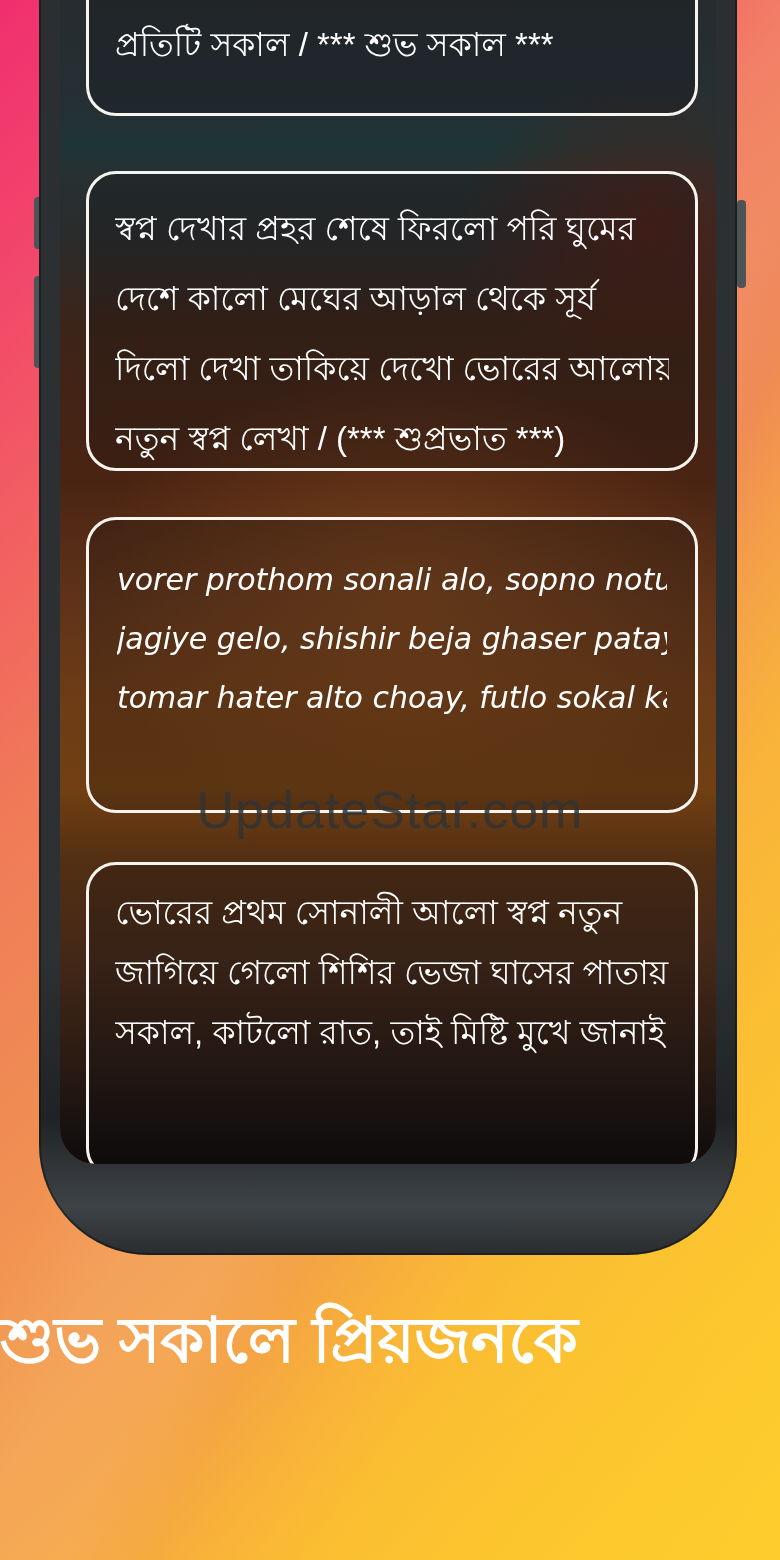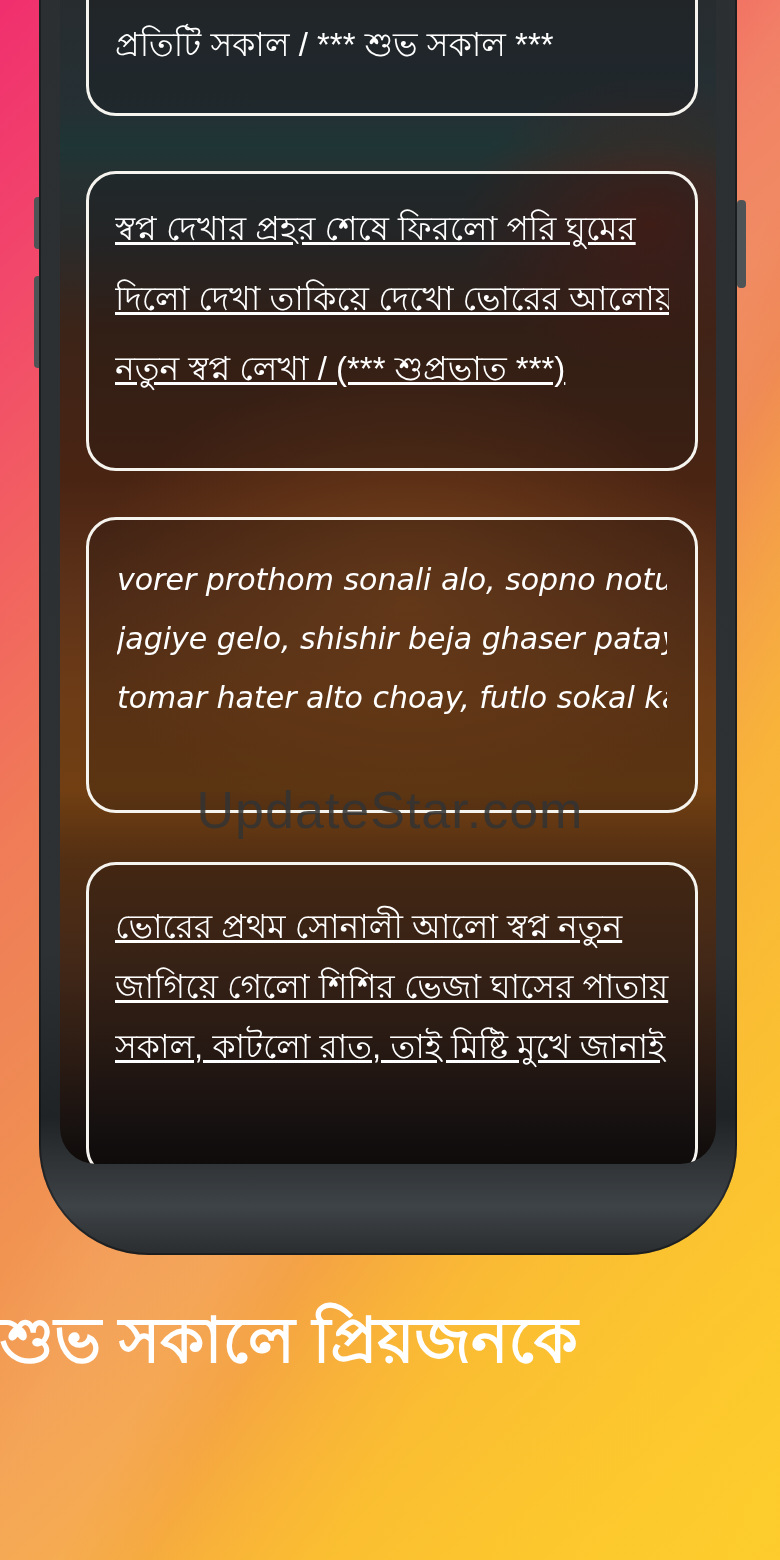"স্বপ্ন দেখার প্রহর শেষে ফিরলো" .card-2 { text-decoration: underline -> none }
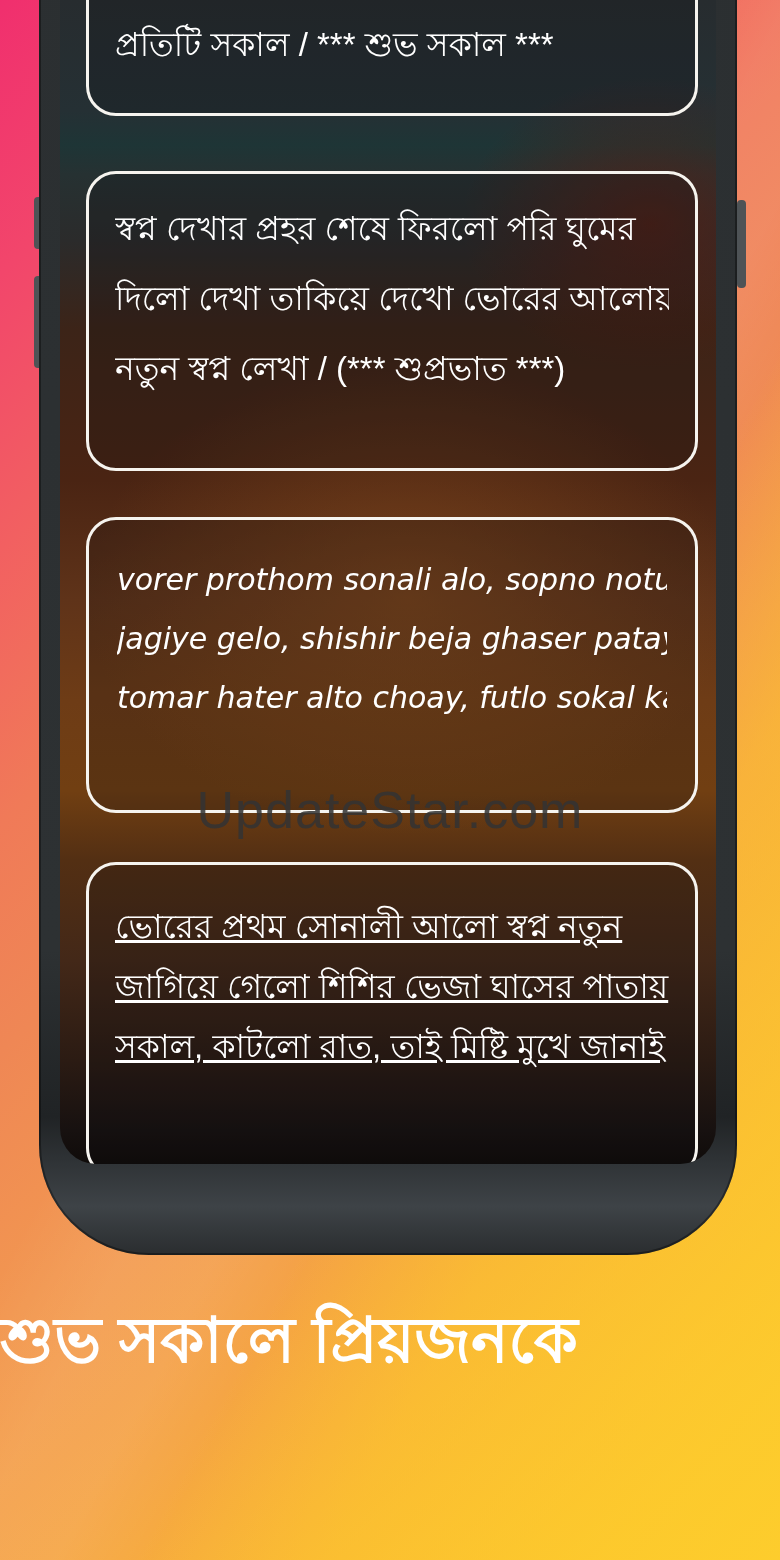"দেশে কালো মেঘের আড়াল থেকে" div.line { html: none -> <div>দেশে কালো মেঘের আড়াল থেকে সূর্য</div> }
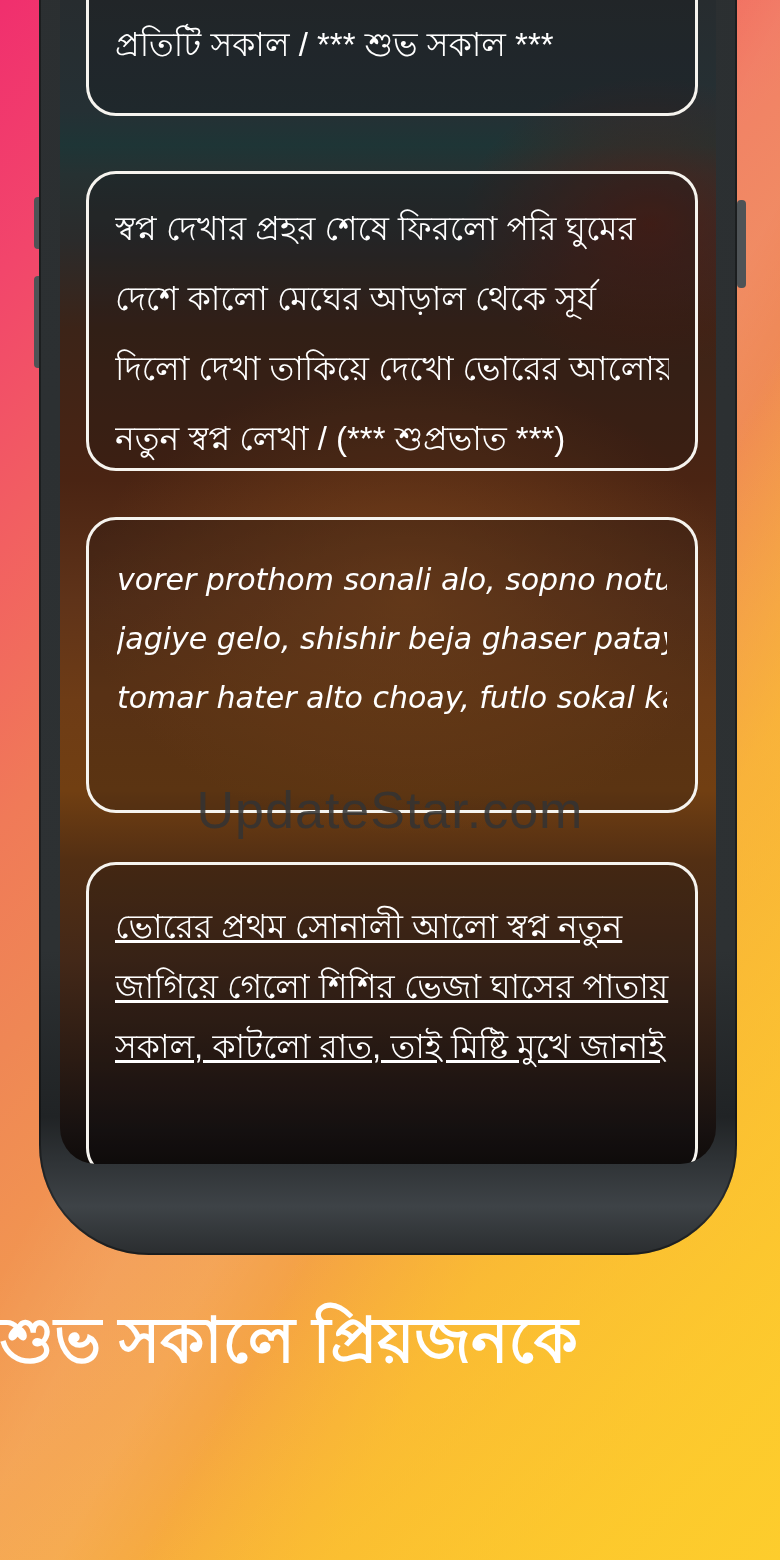"ভোরের প্রথম সোনালী আলো স্বপ্ন" .card-4 { padding: 32px 26px 0 -> 18px 26px 0; text-decoration: underline -> none }
